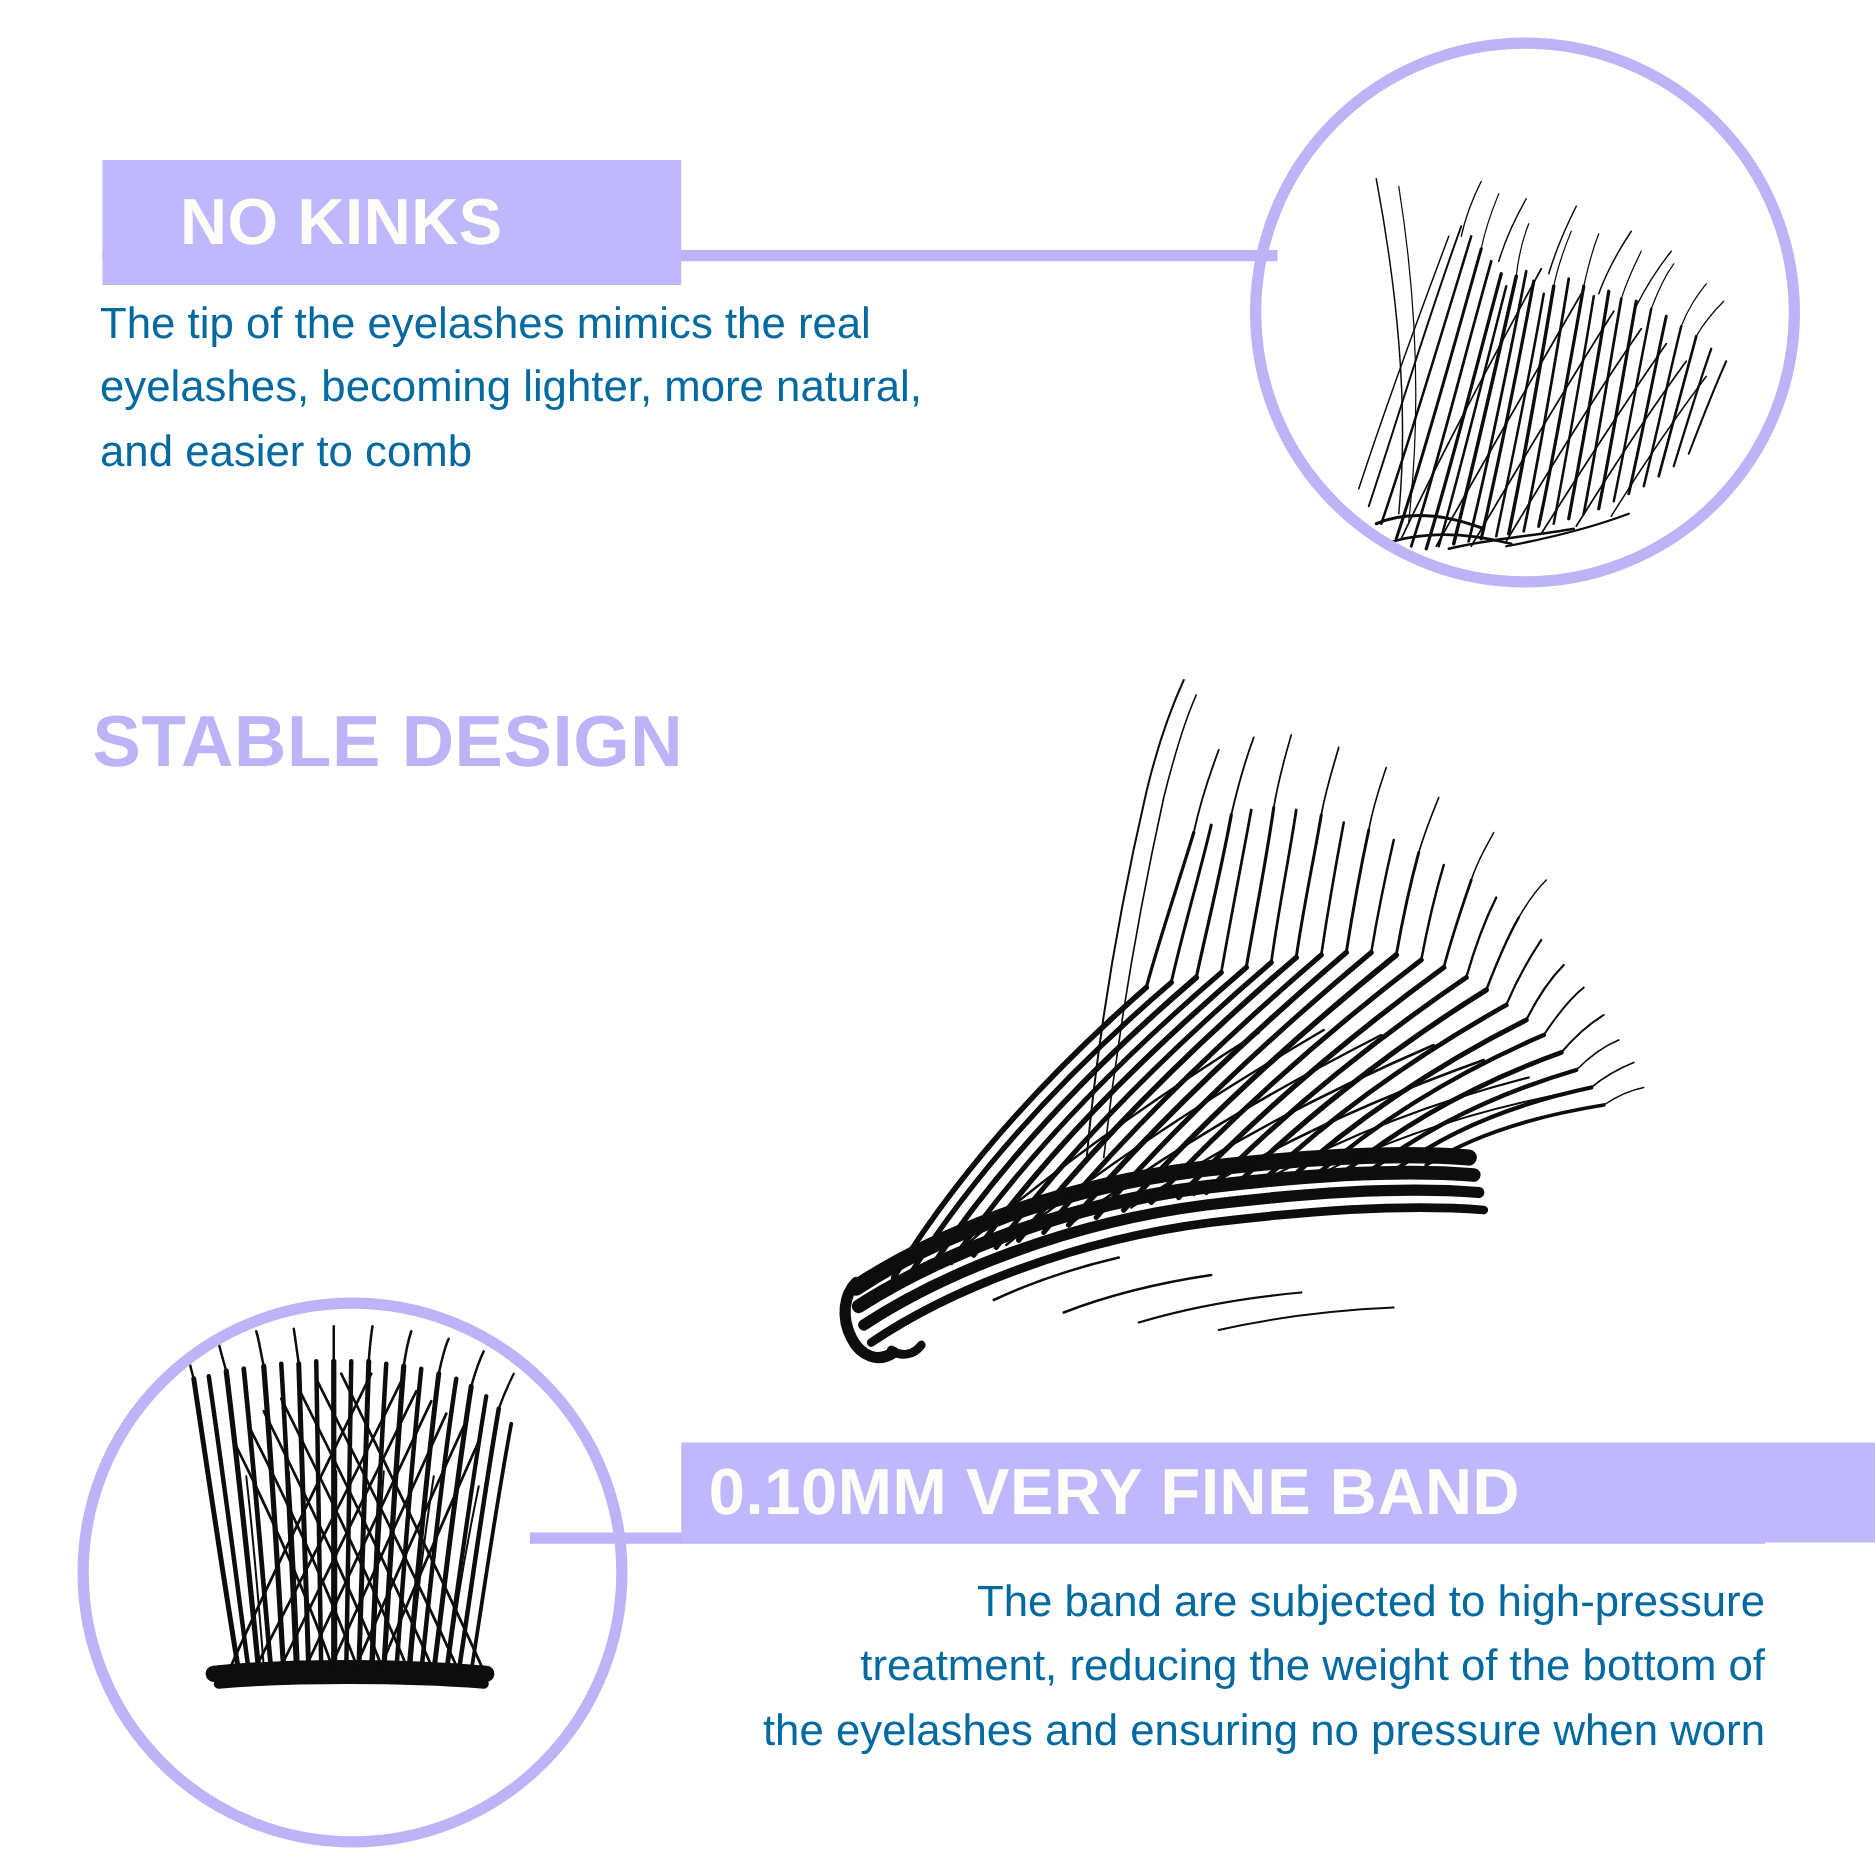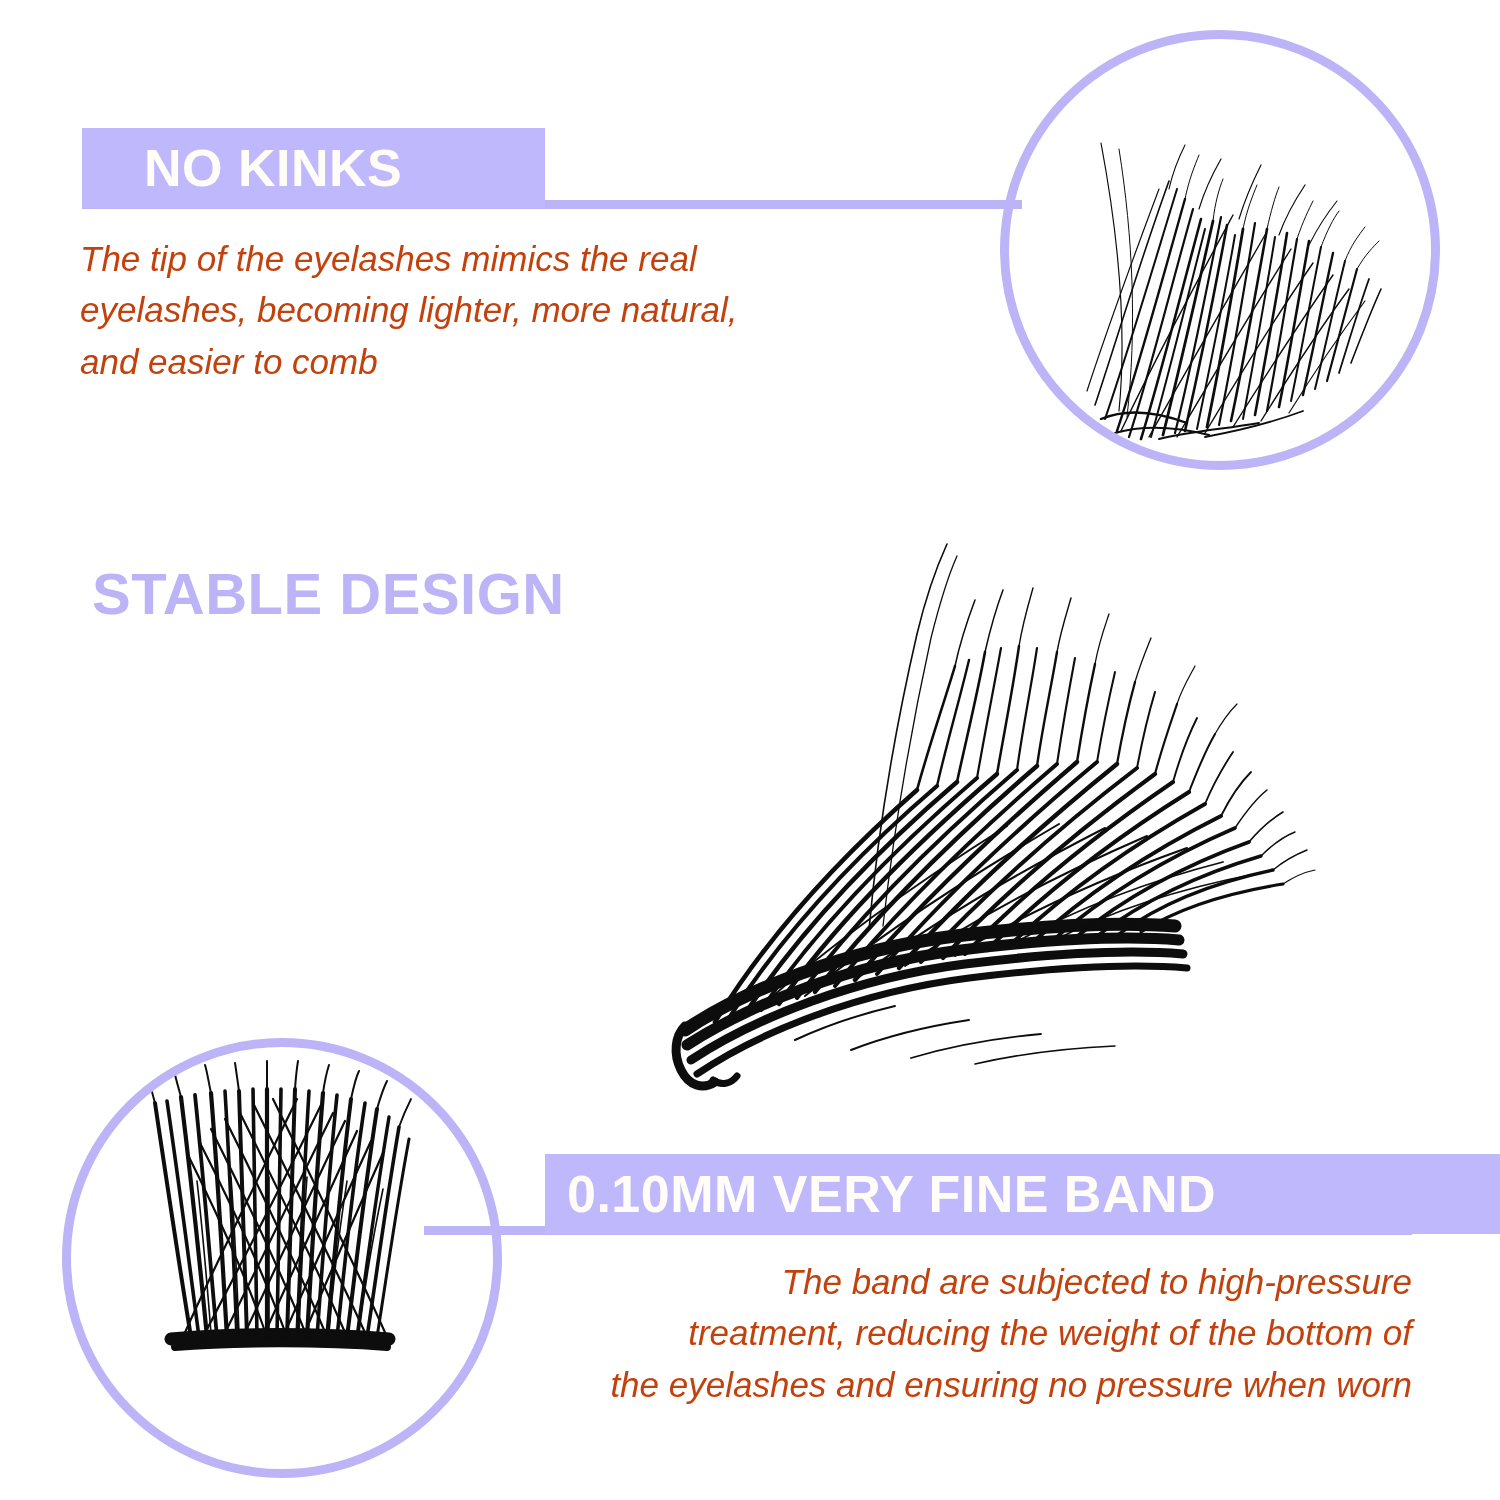"NO KINKS" div.badge { height: 80px -> 100px }
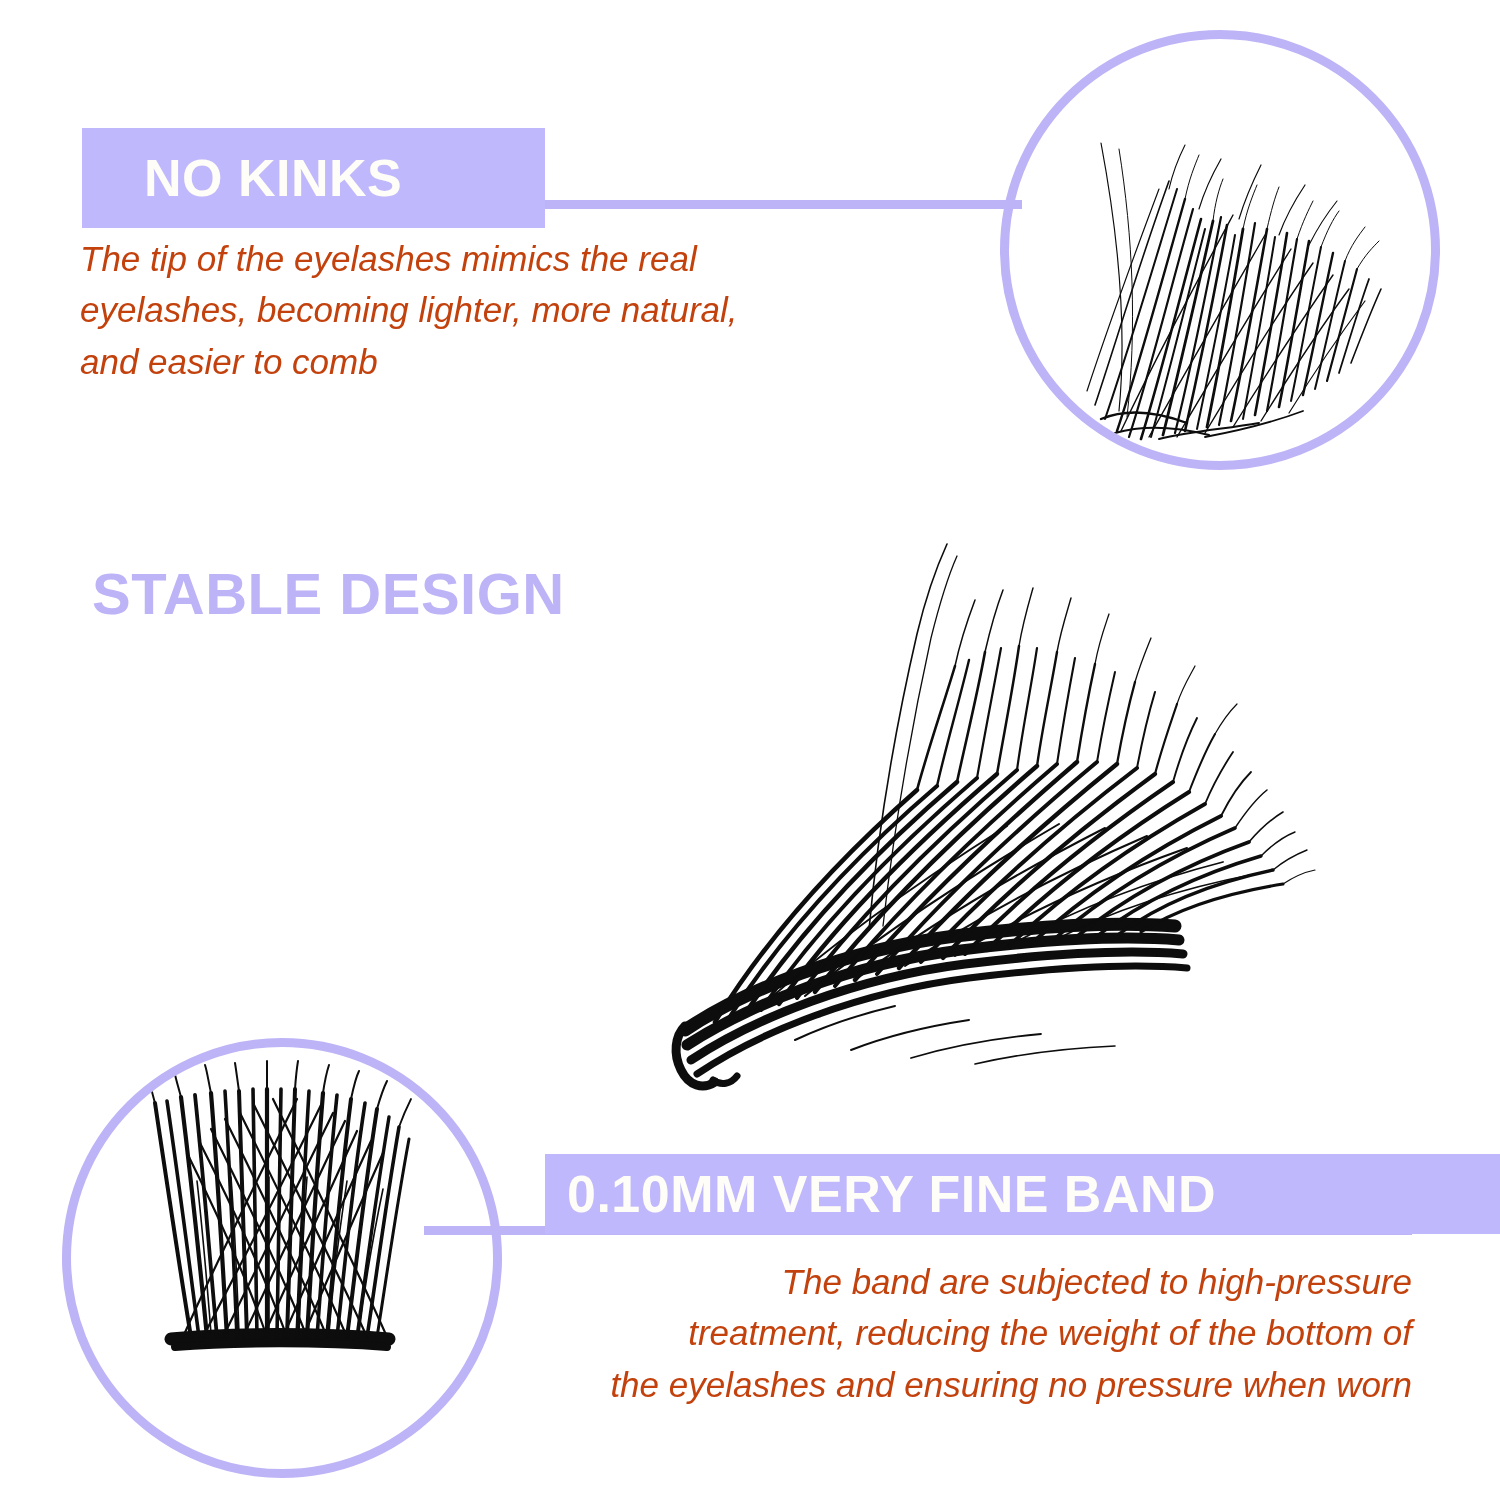"The tip of the eyelashes" .body-copy { color: #c2410c -> #0369a1; font-style: italic -> none }
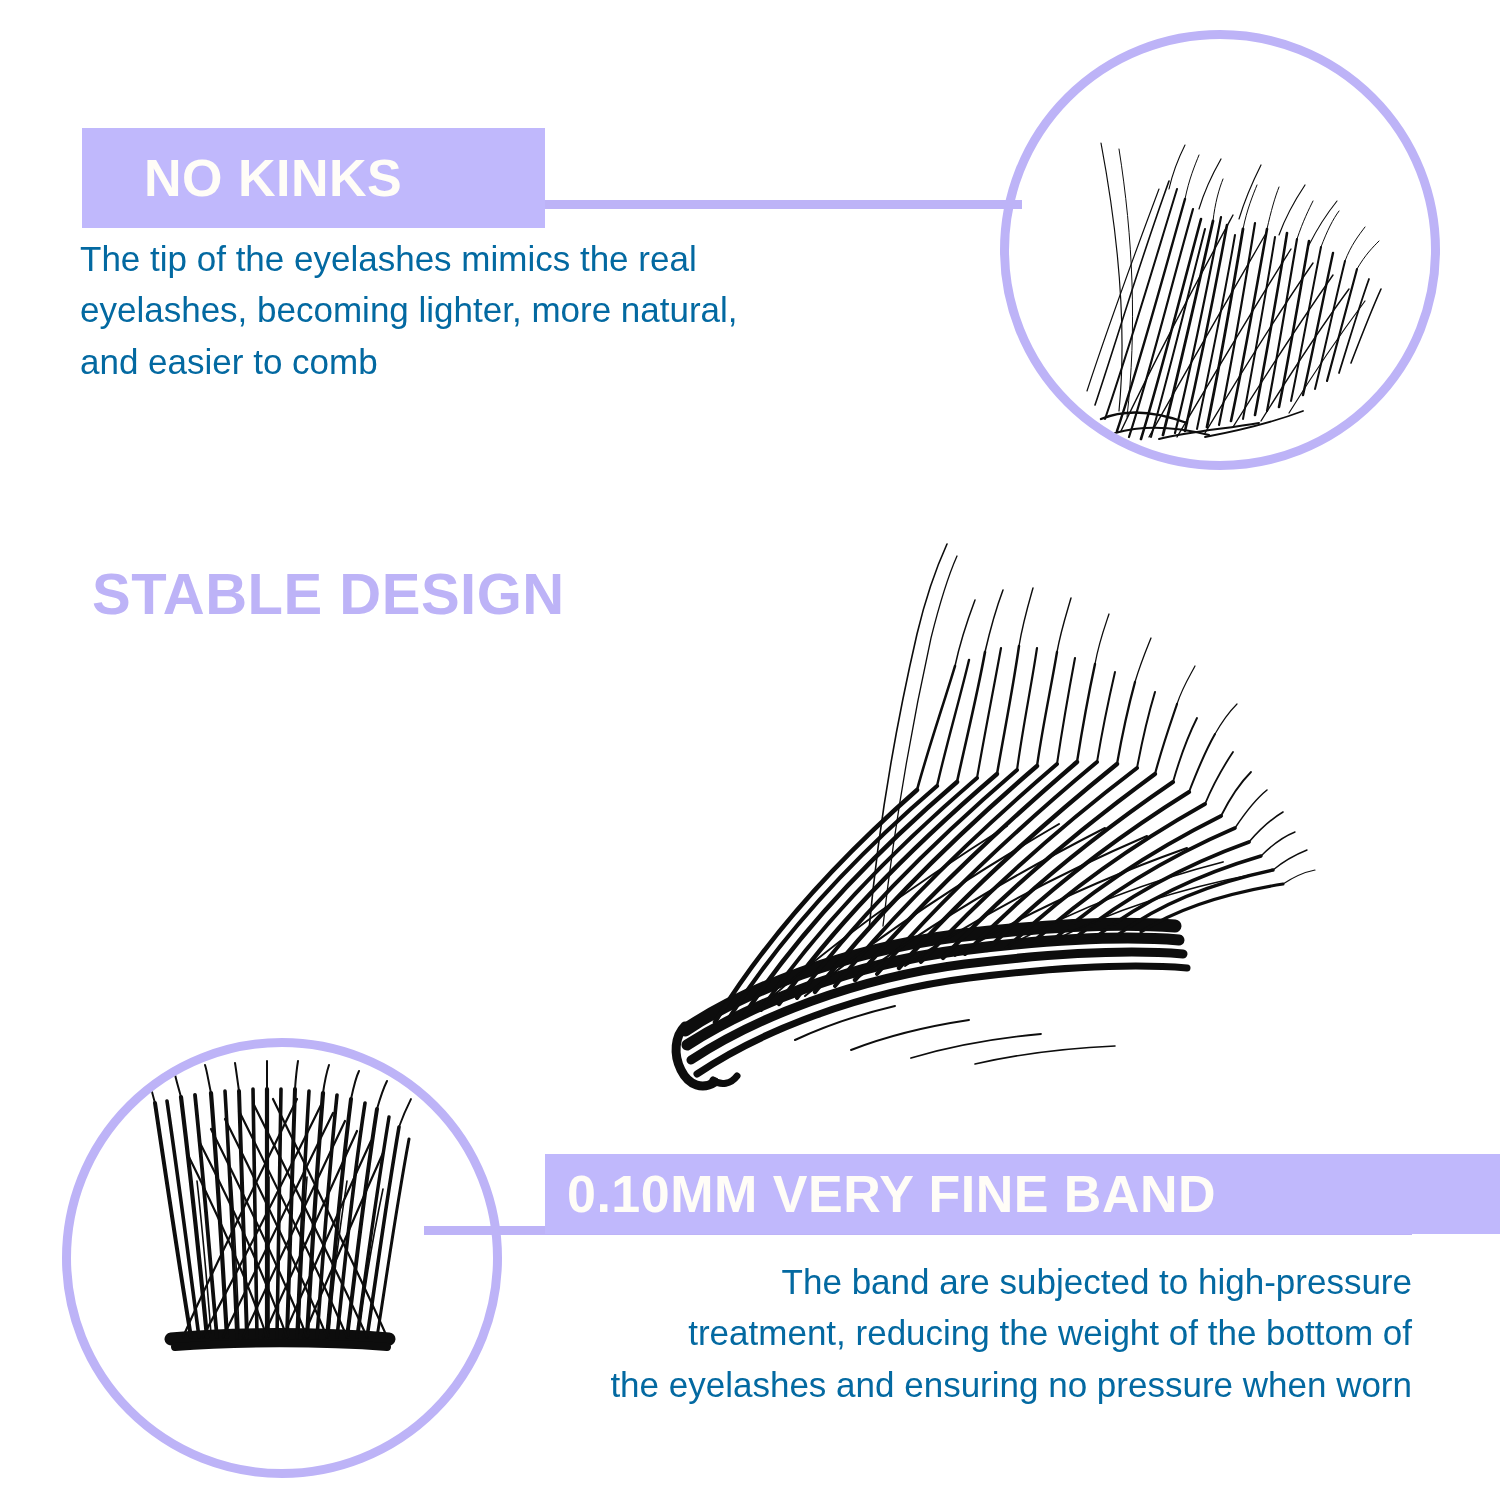"STABLE DESIGN" div.plain-heading { left: 92px -> 74px }
